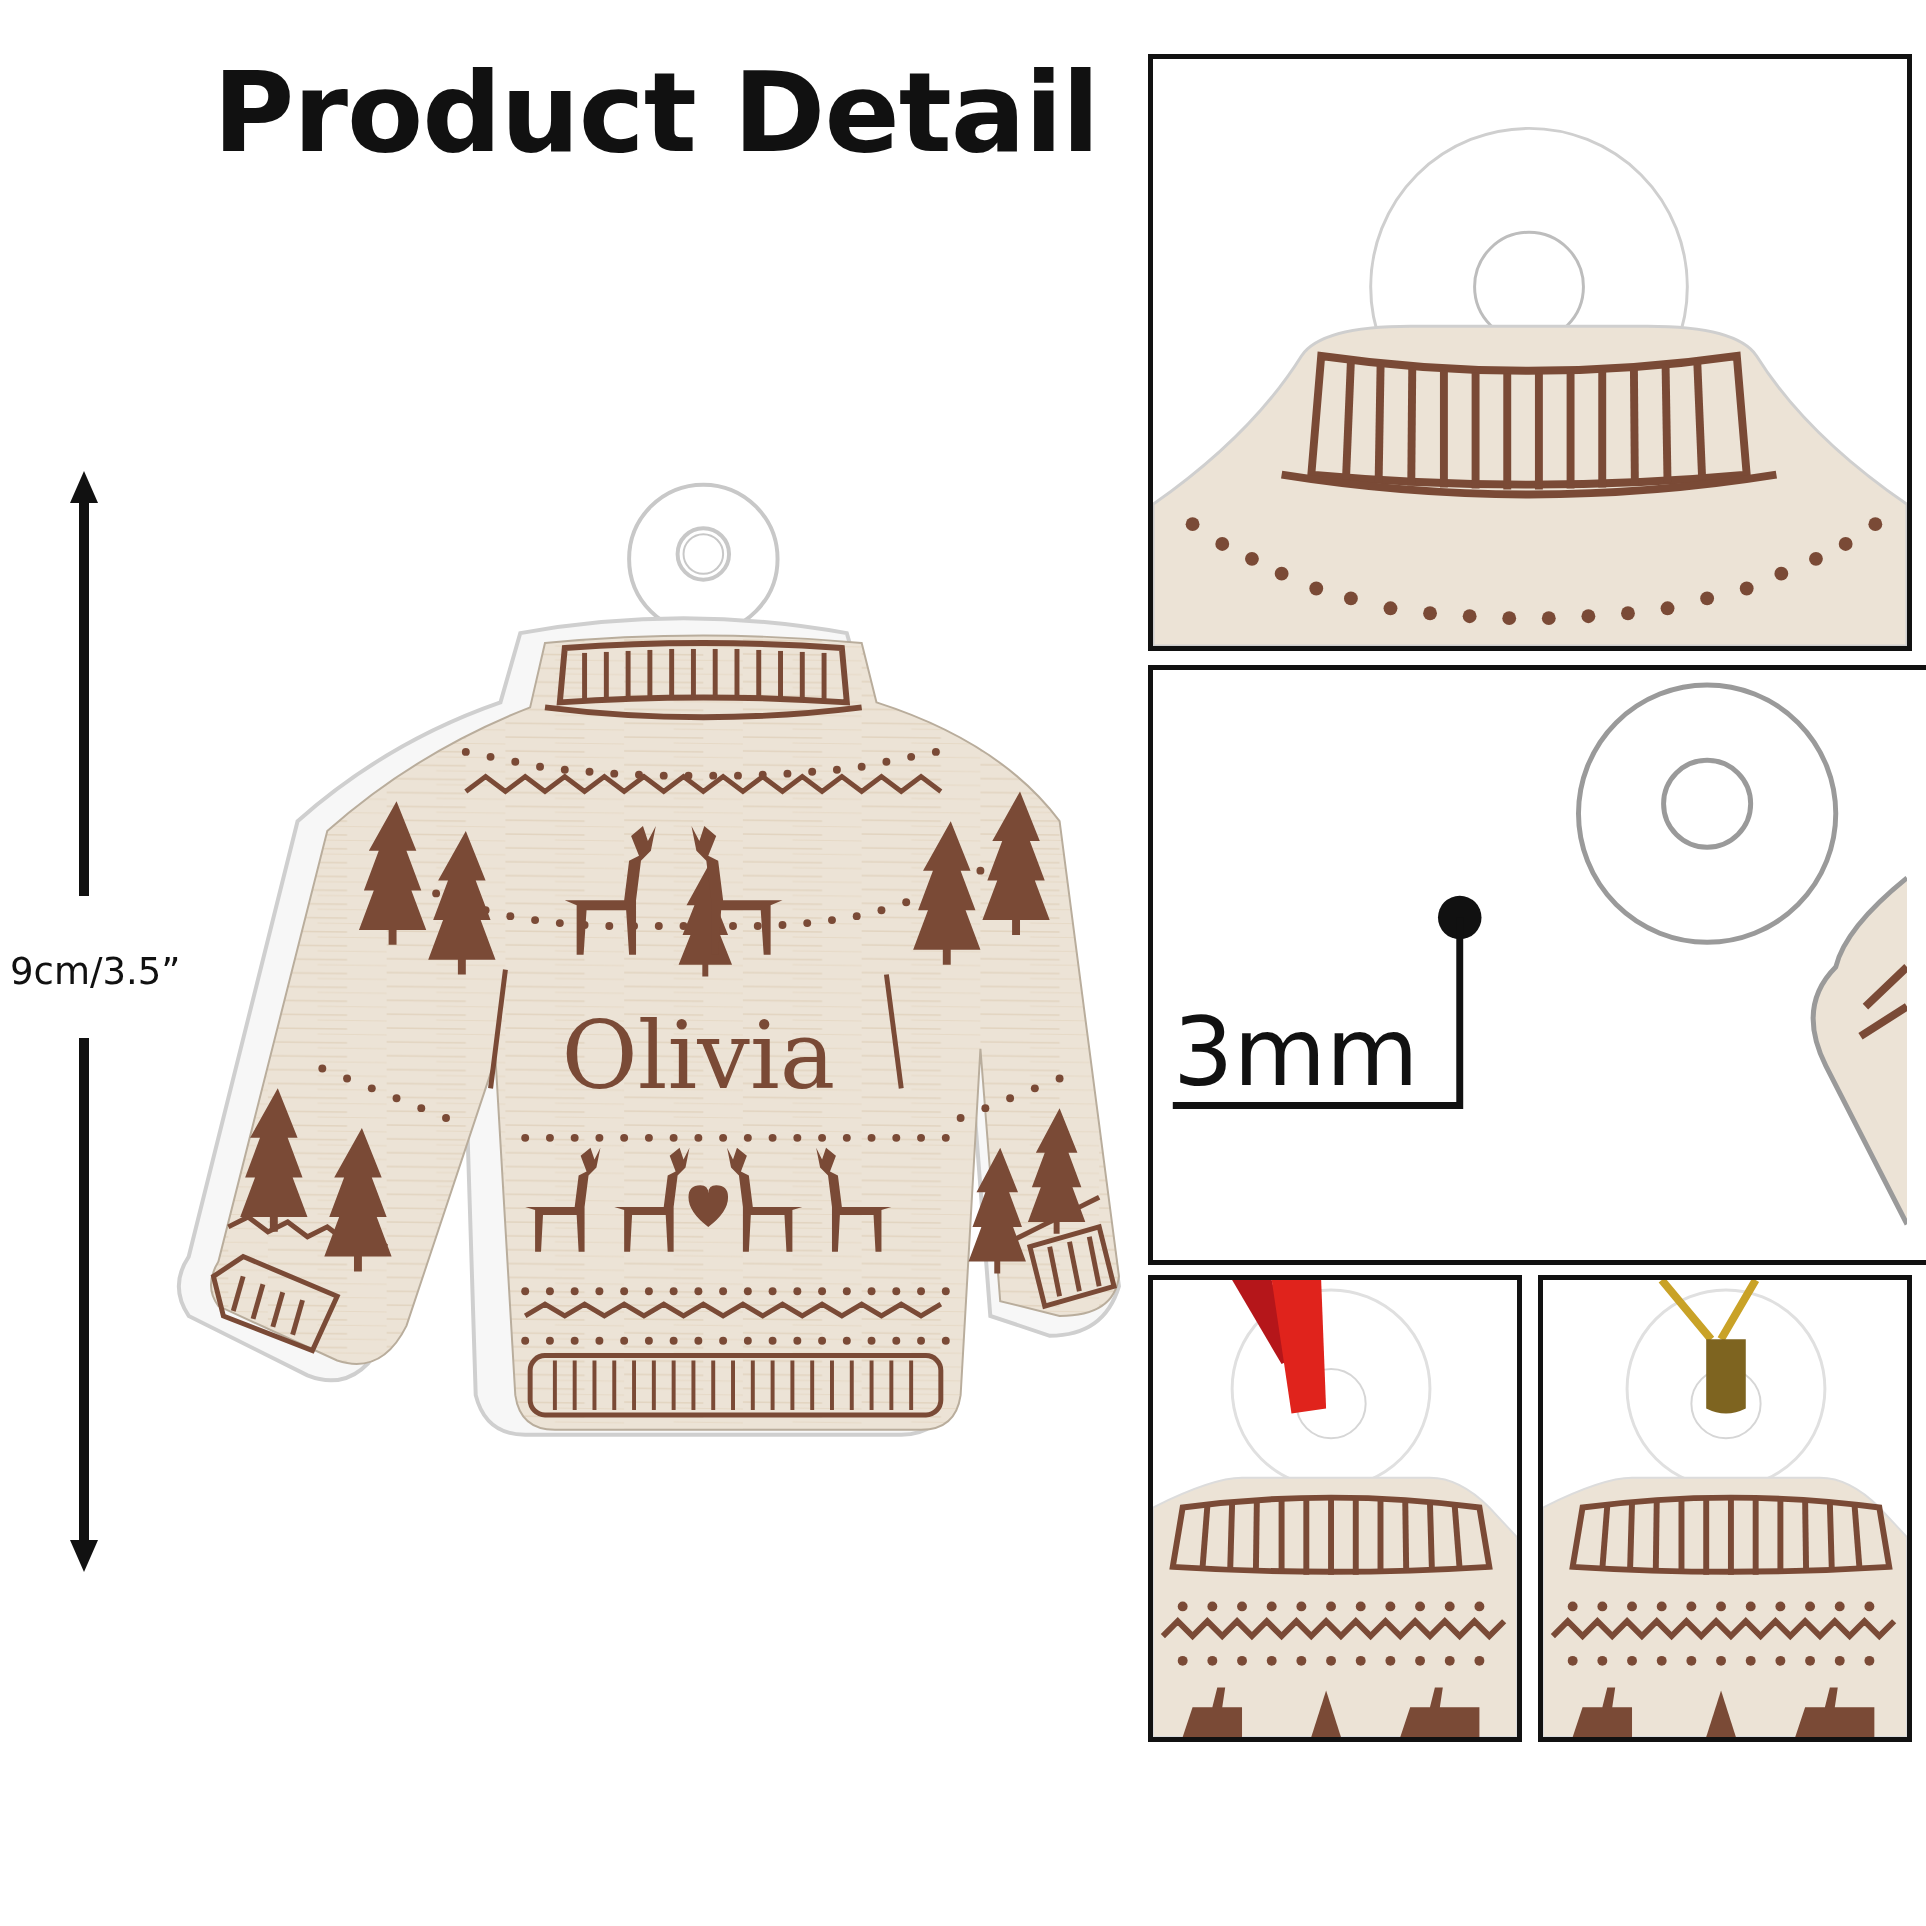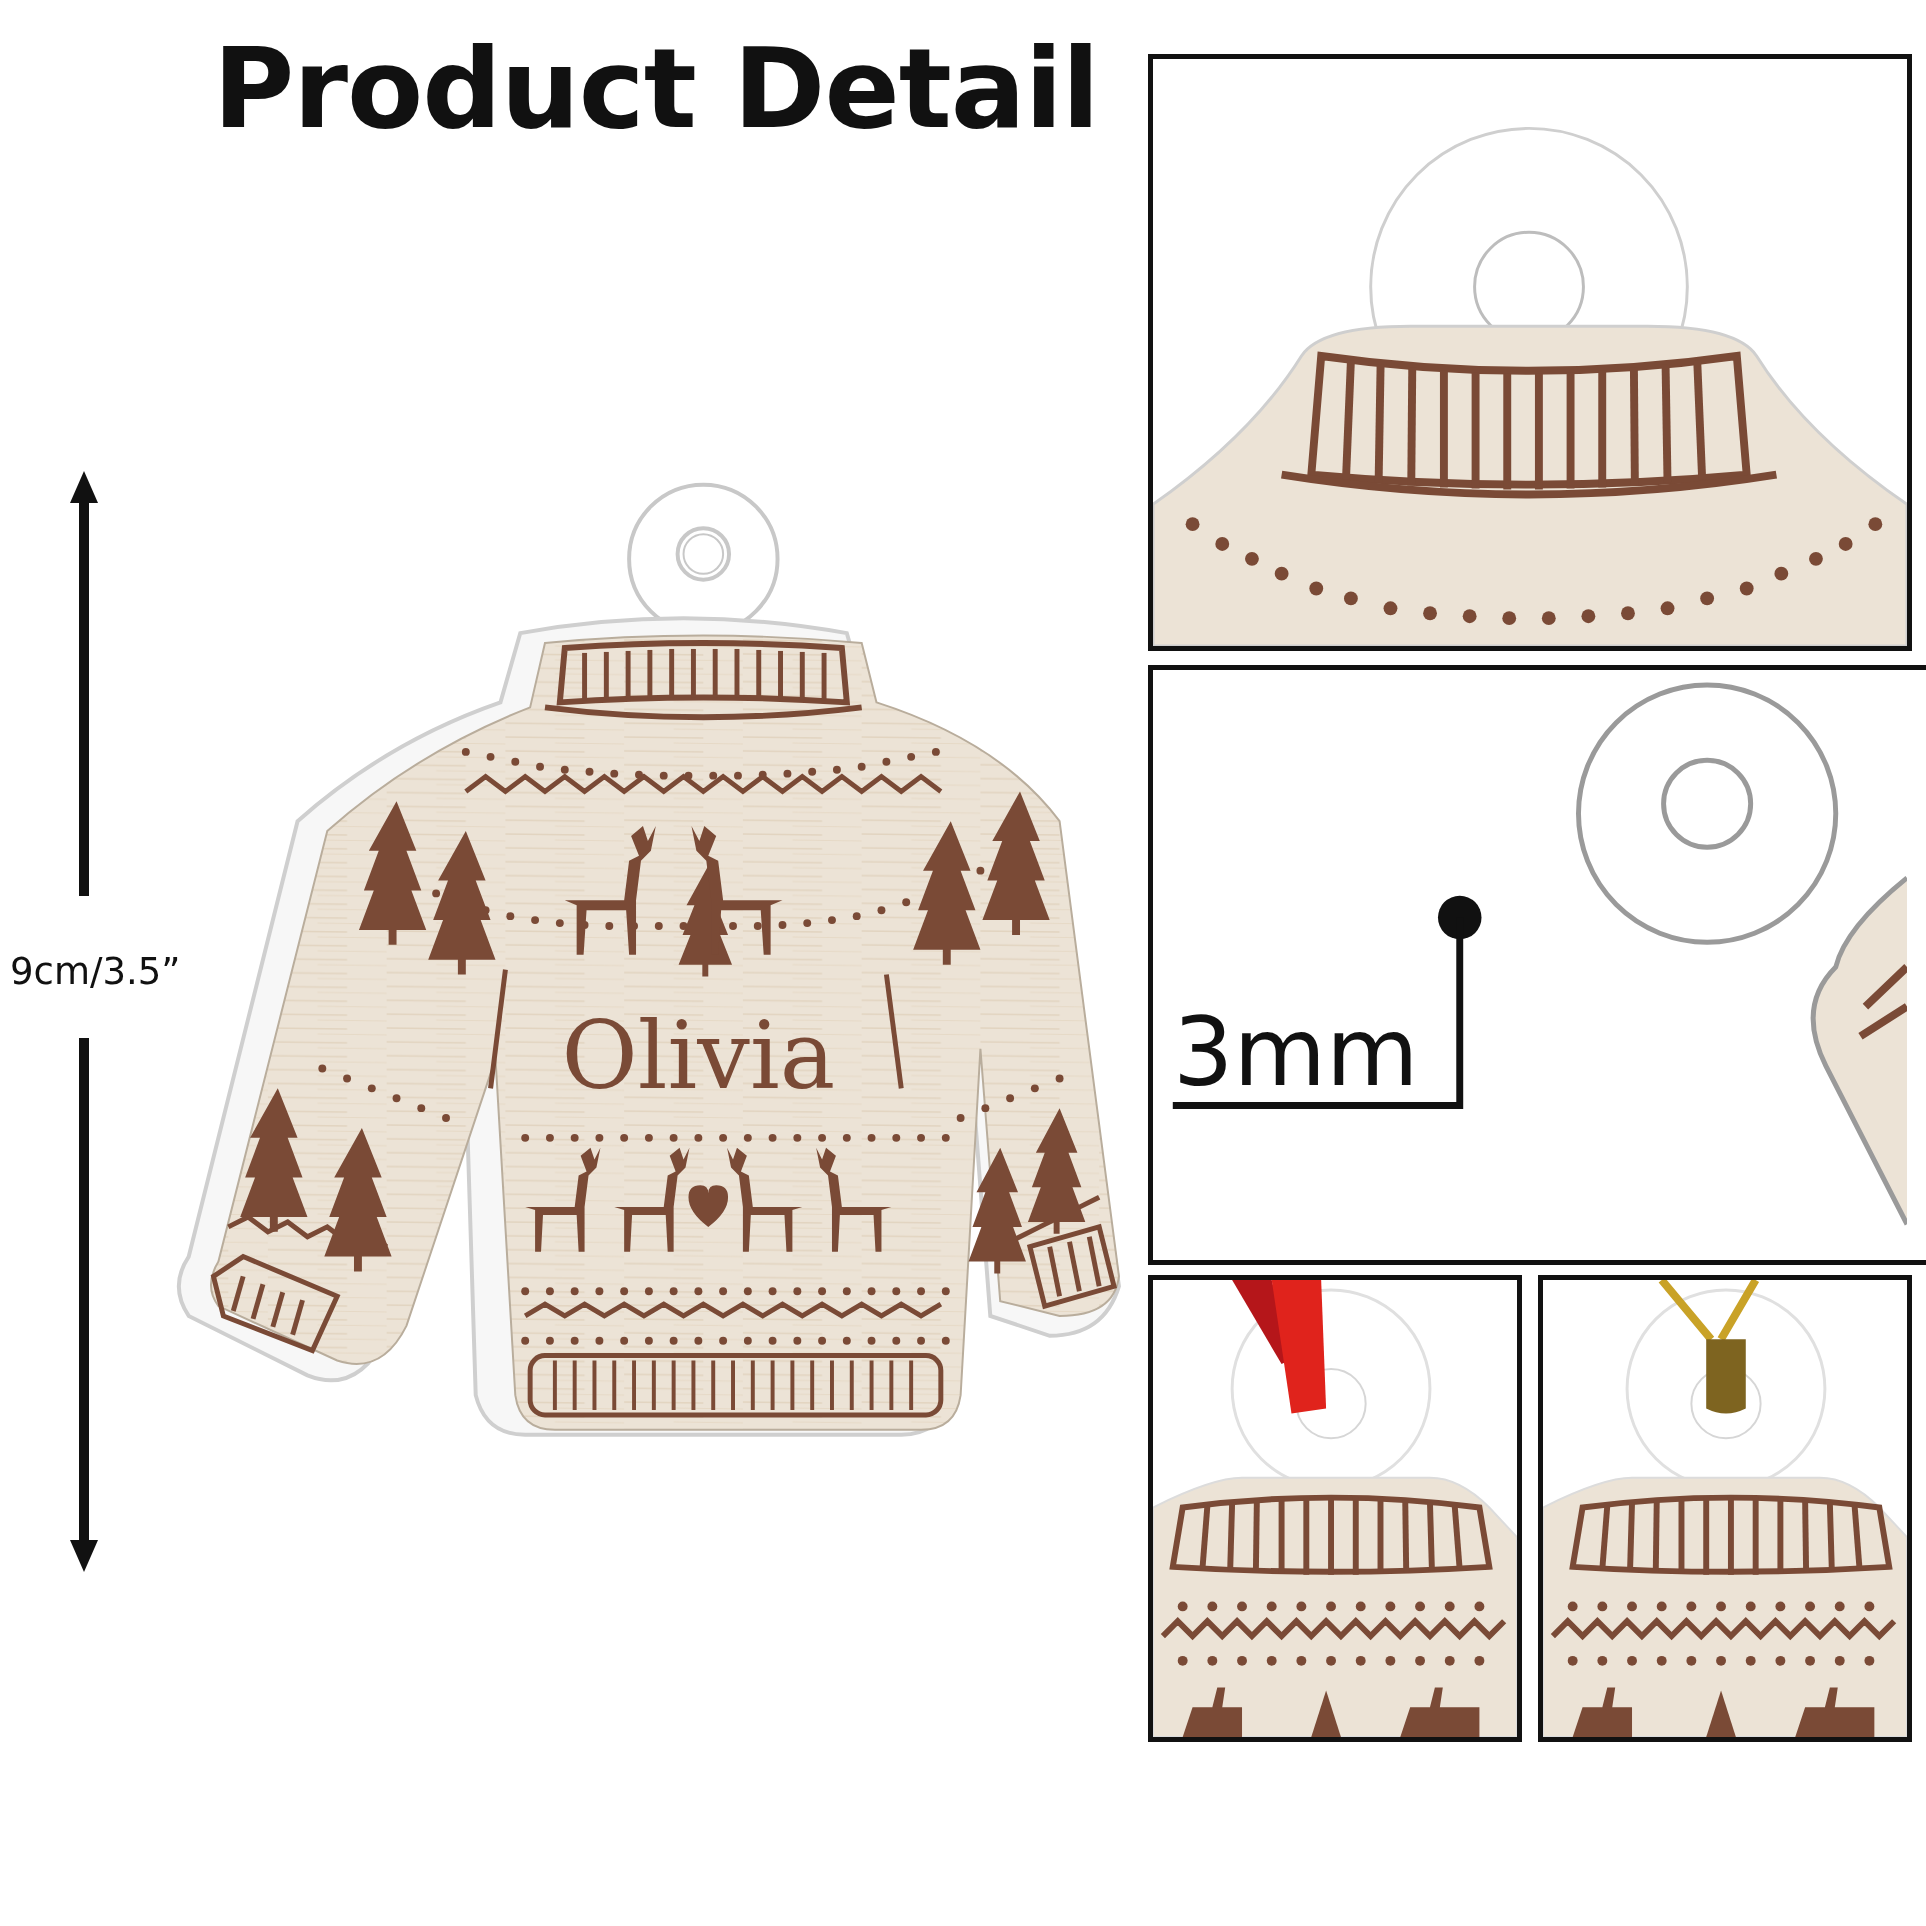"Product Detail" .title { top: 24px -> 48px }
